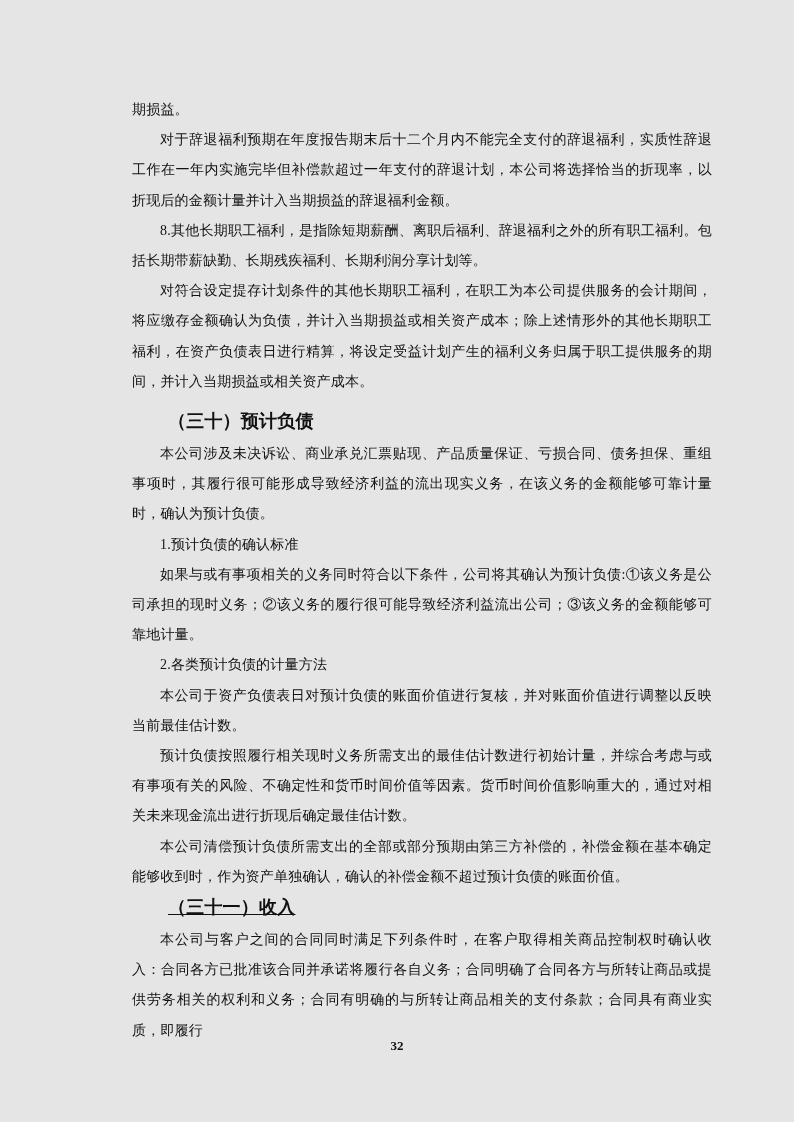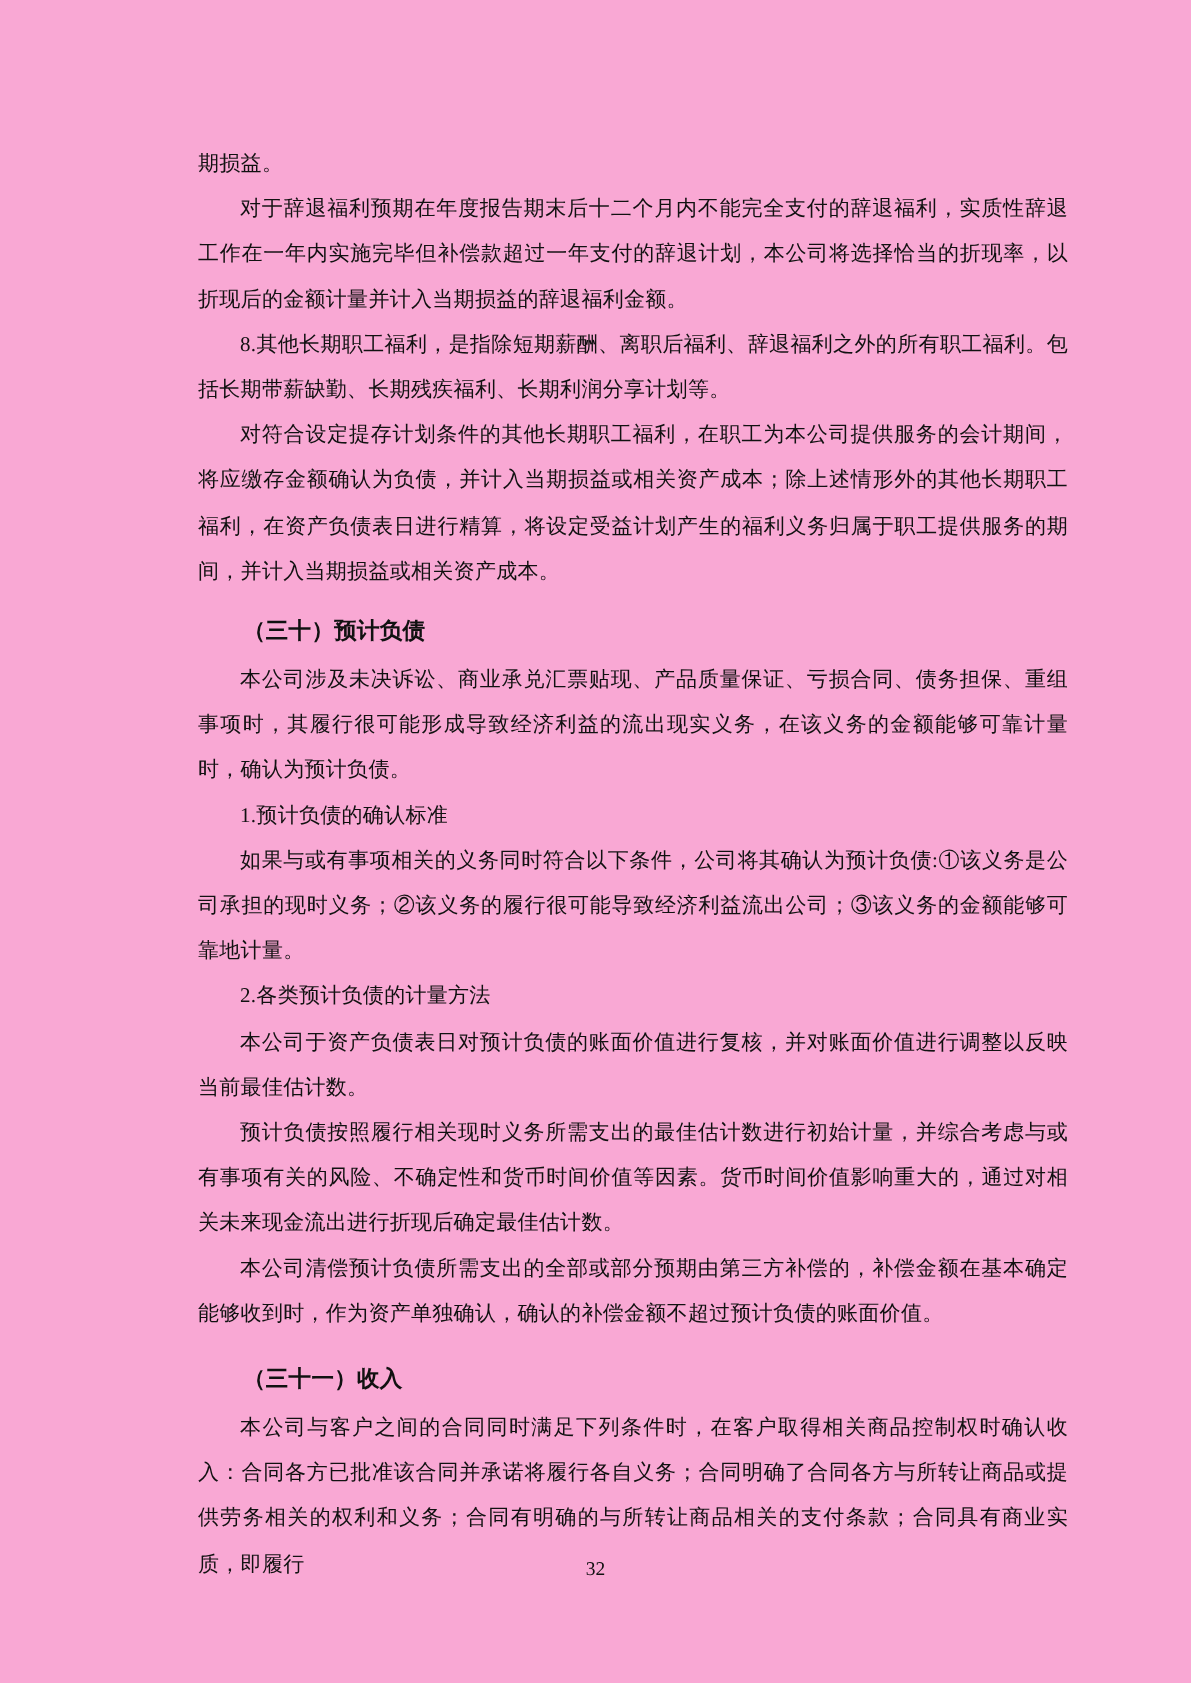"期损益。" .page { background: #f9a8d4 -> #e5e5e5 }
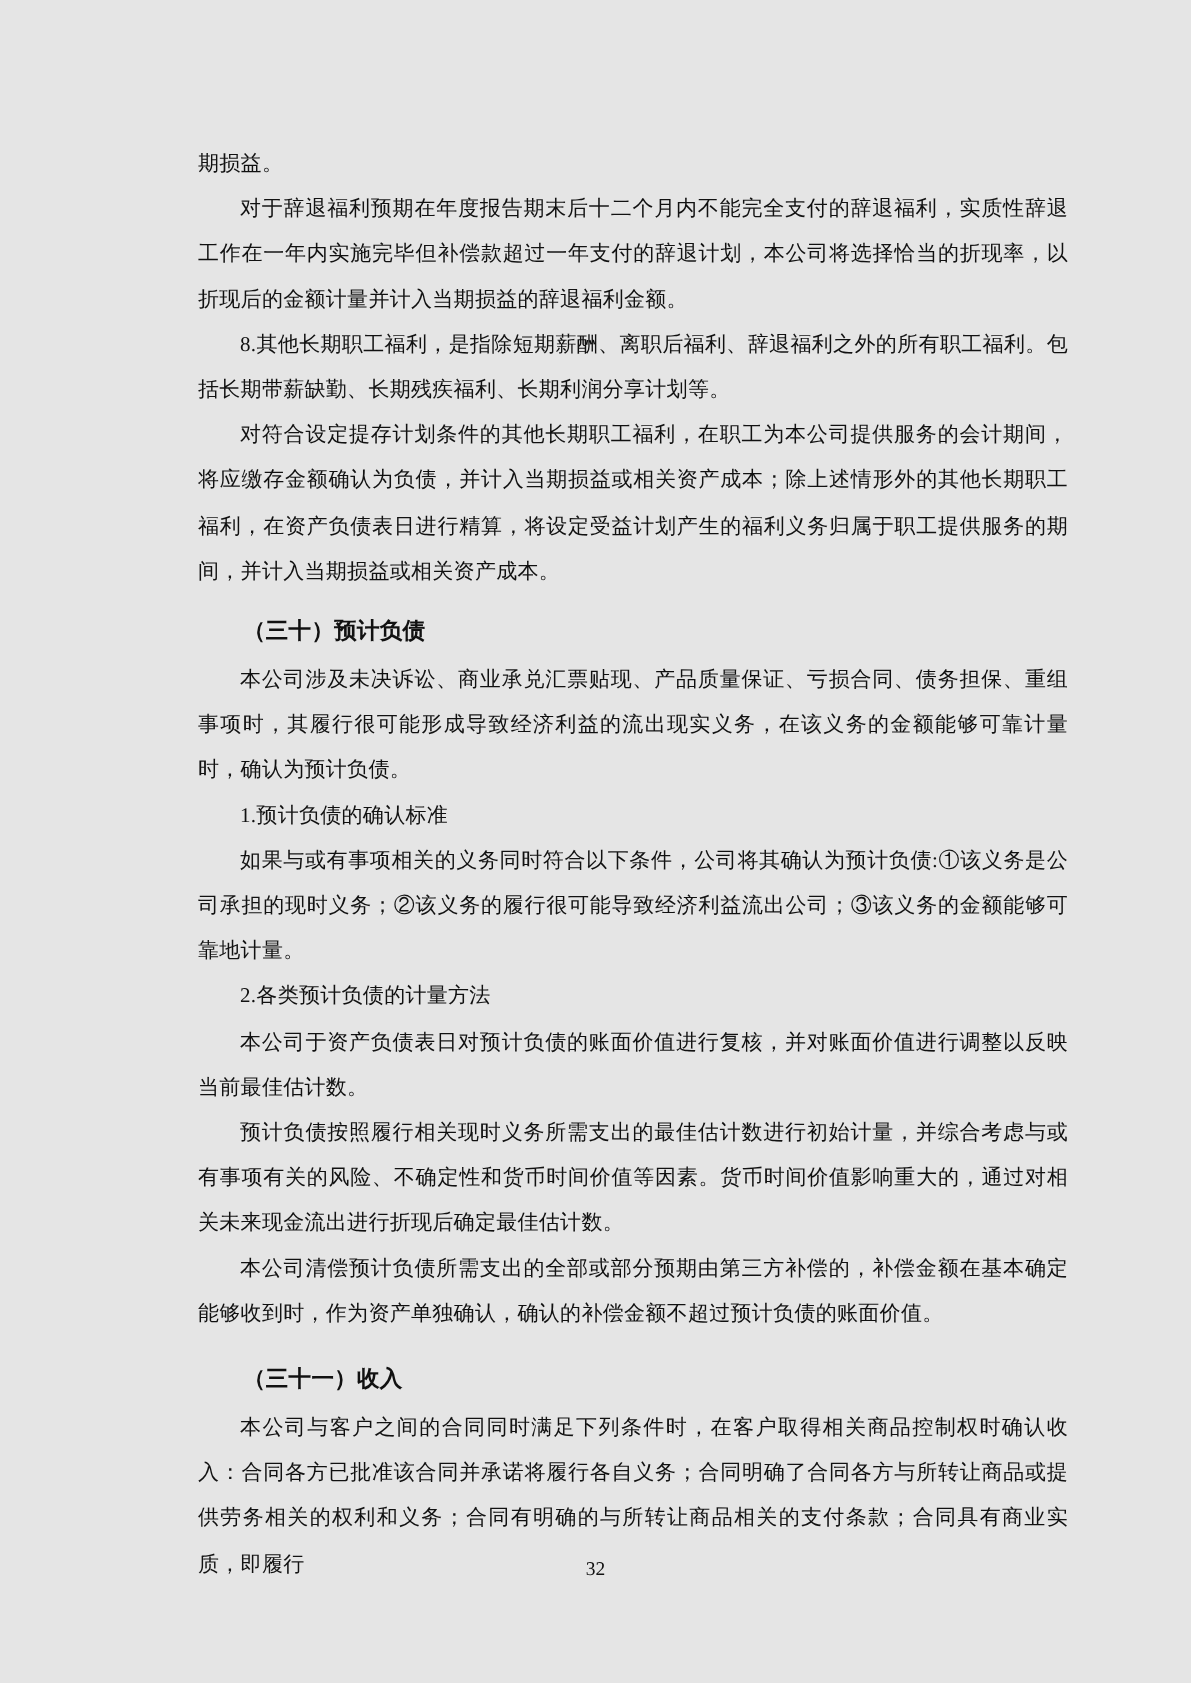"（三十）预计负债" .content h2 { font-size: 15px -> 18px }
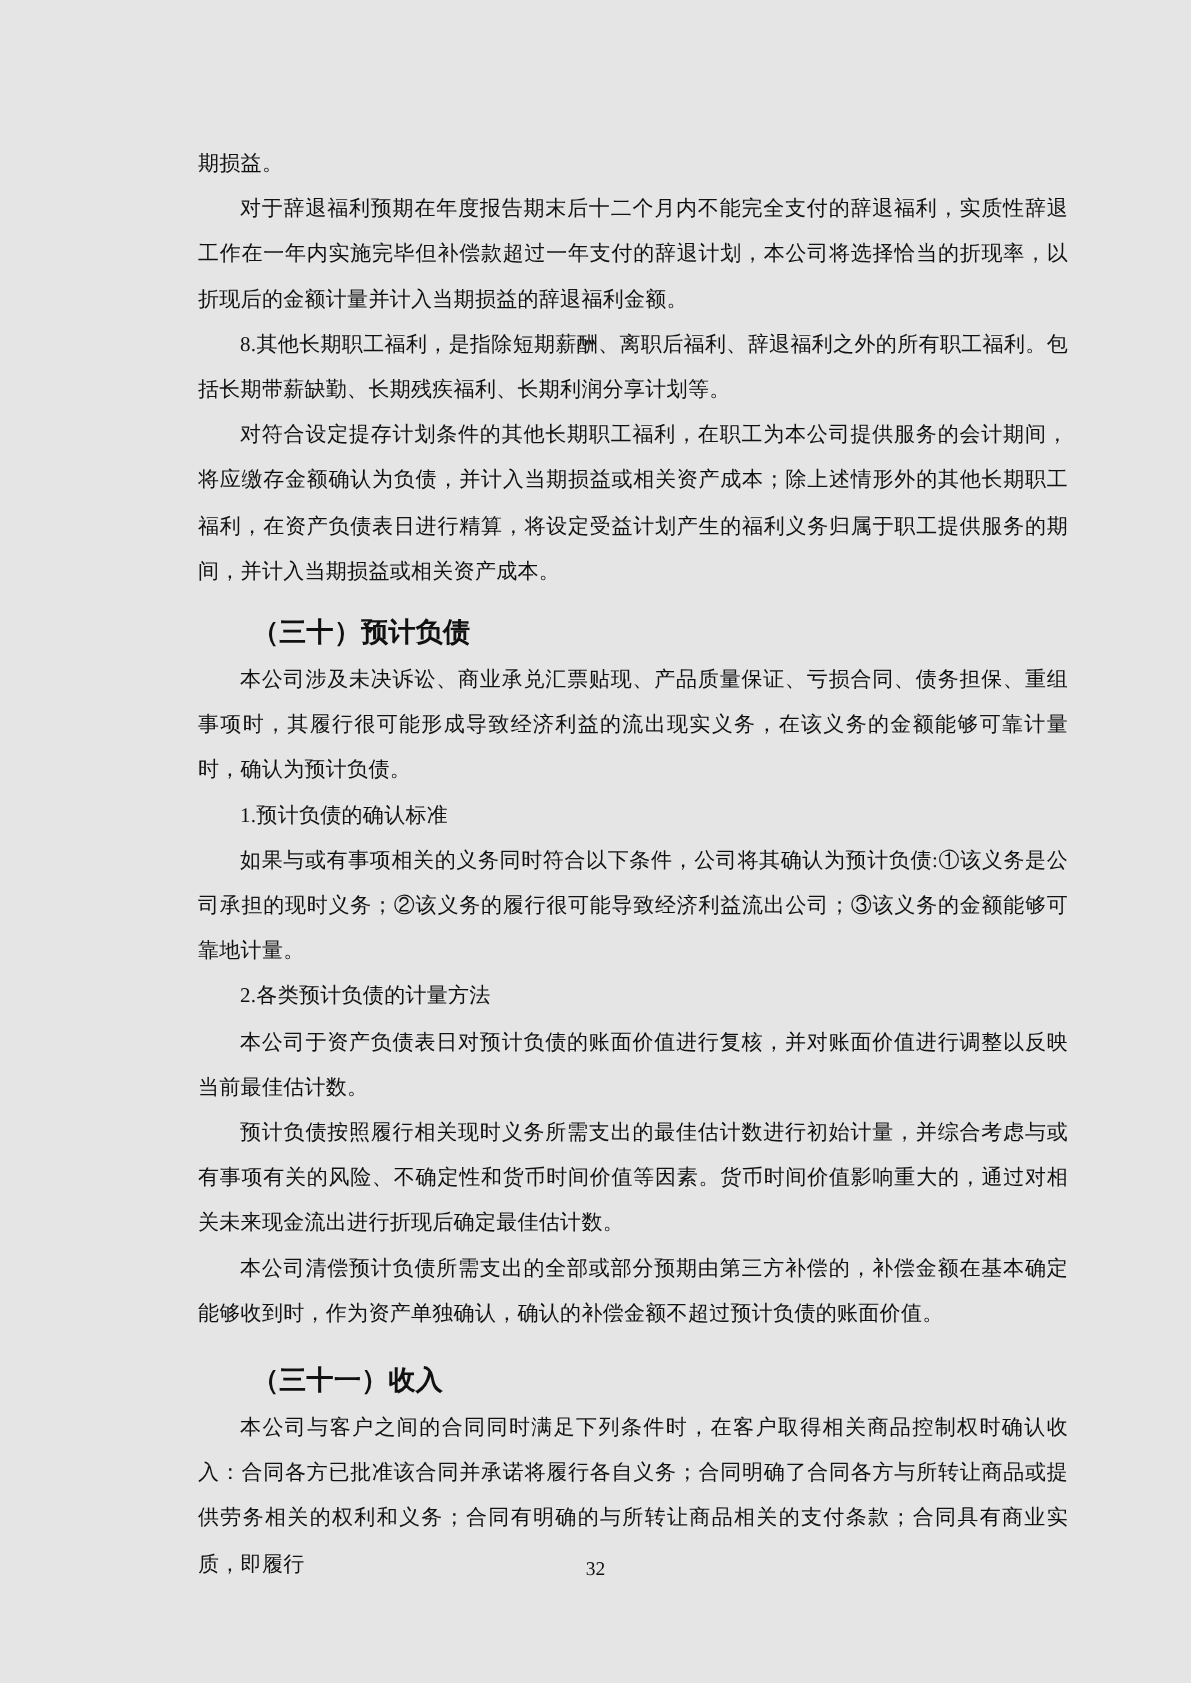"（三十一）收入" .content h2.extra-space { margin-top: 13px -> 0; text-decoration: none -> underline }
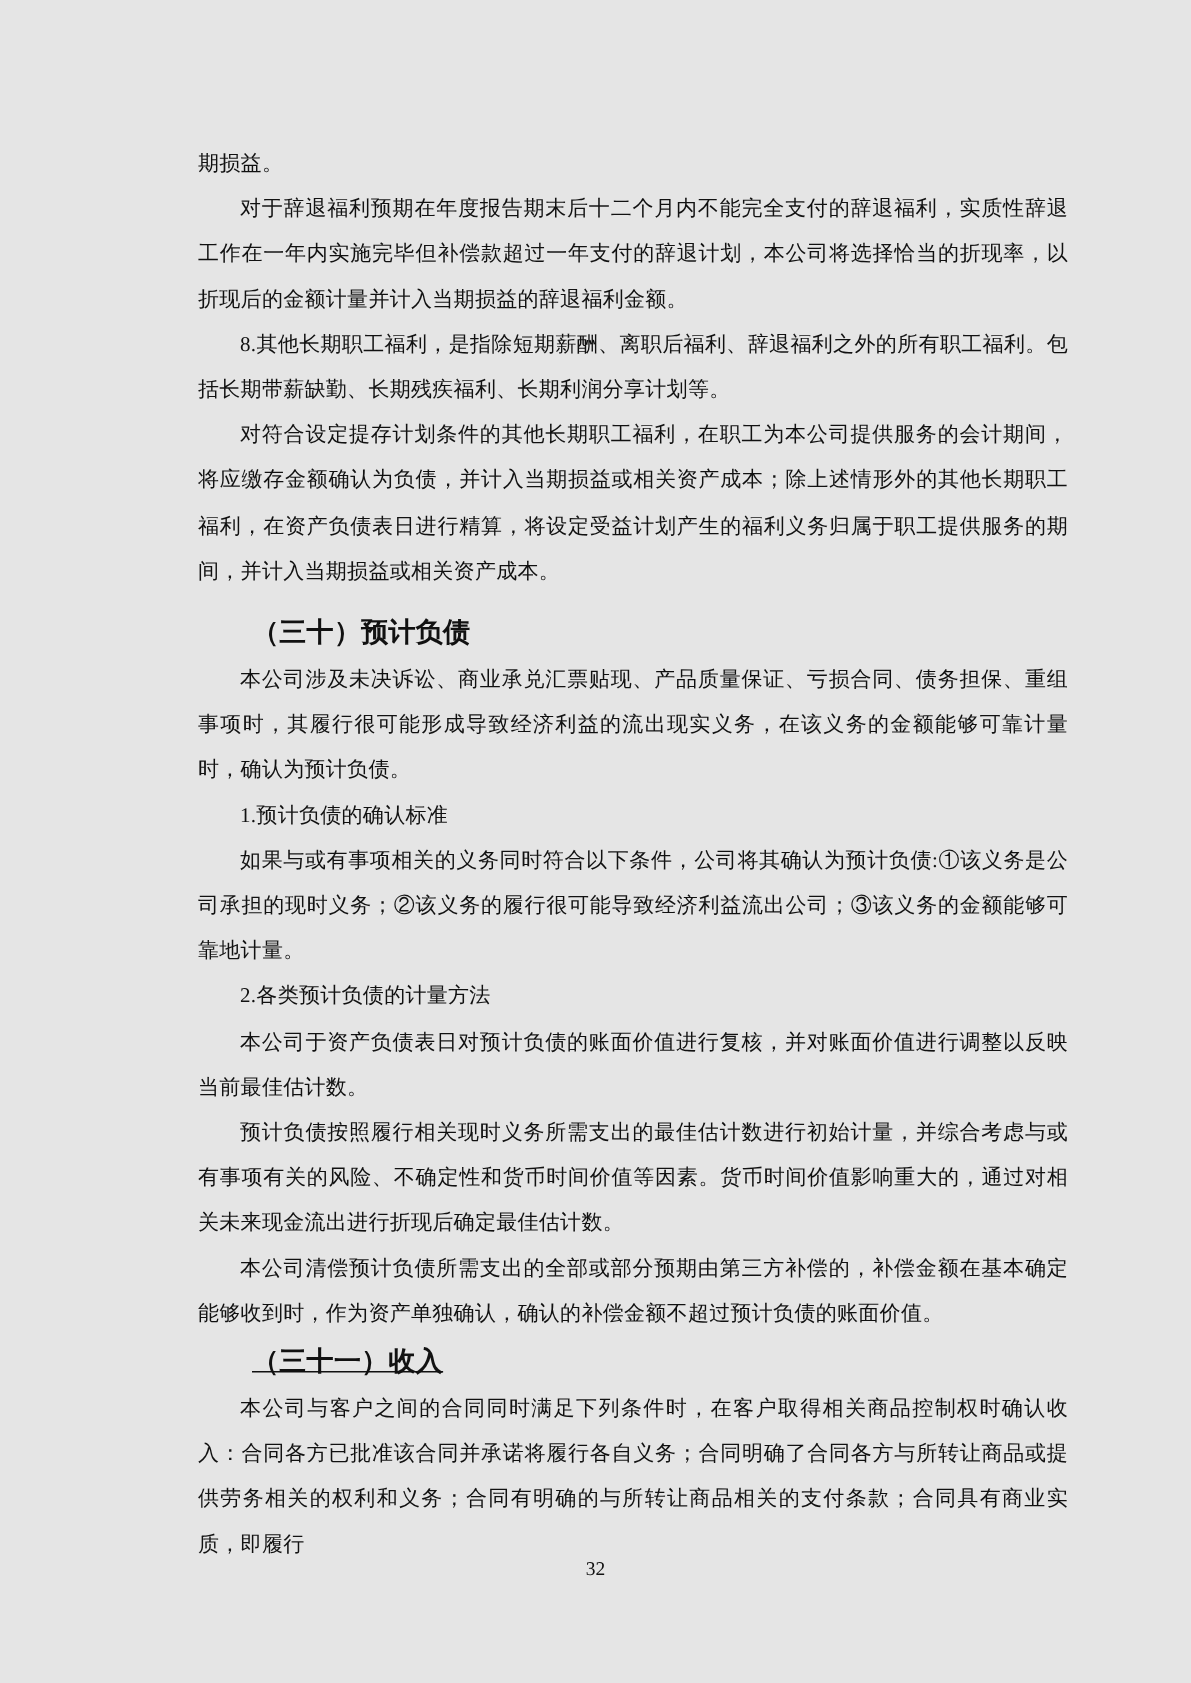"32" .footer { font-weight: none -> bold }
